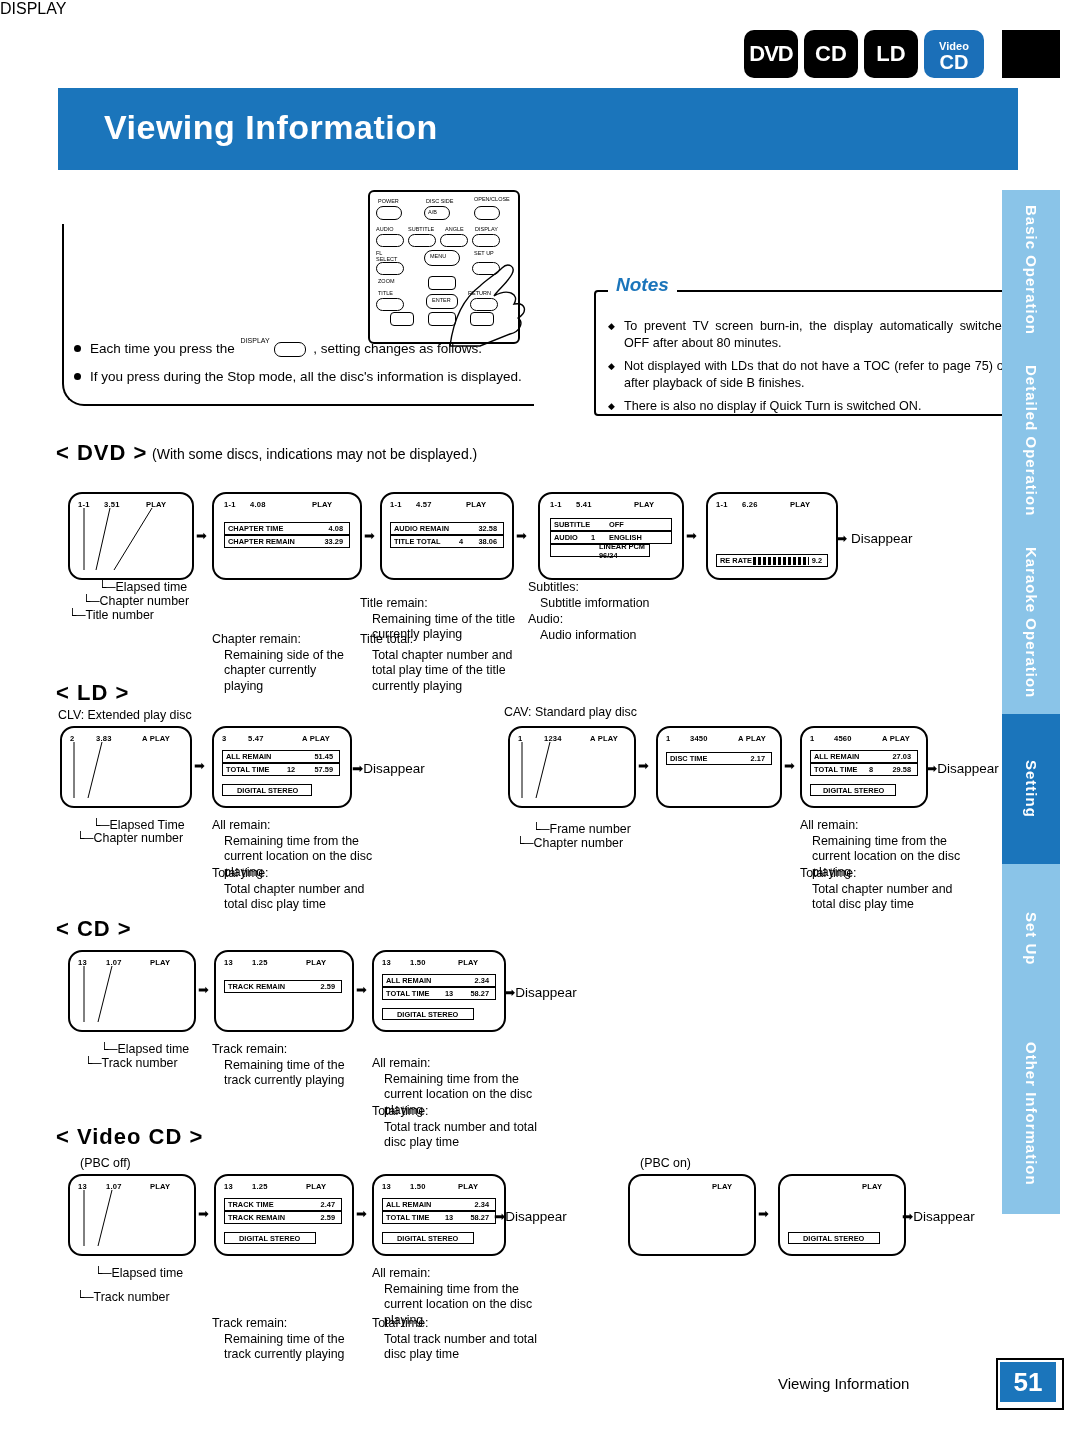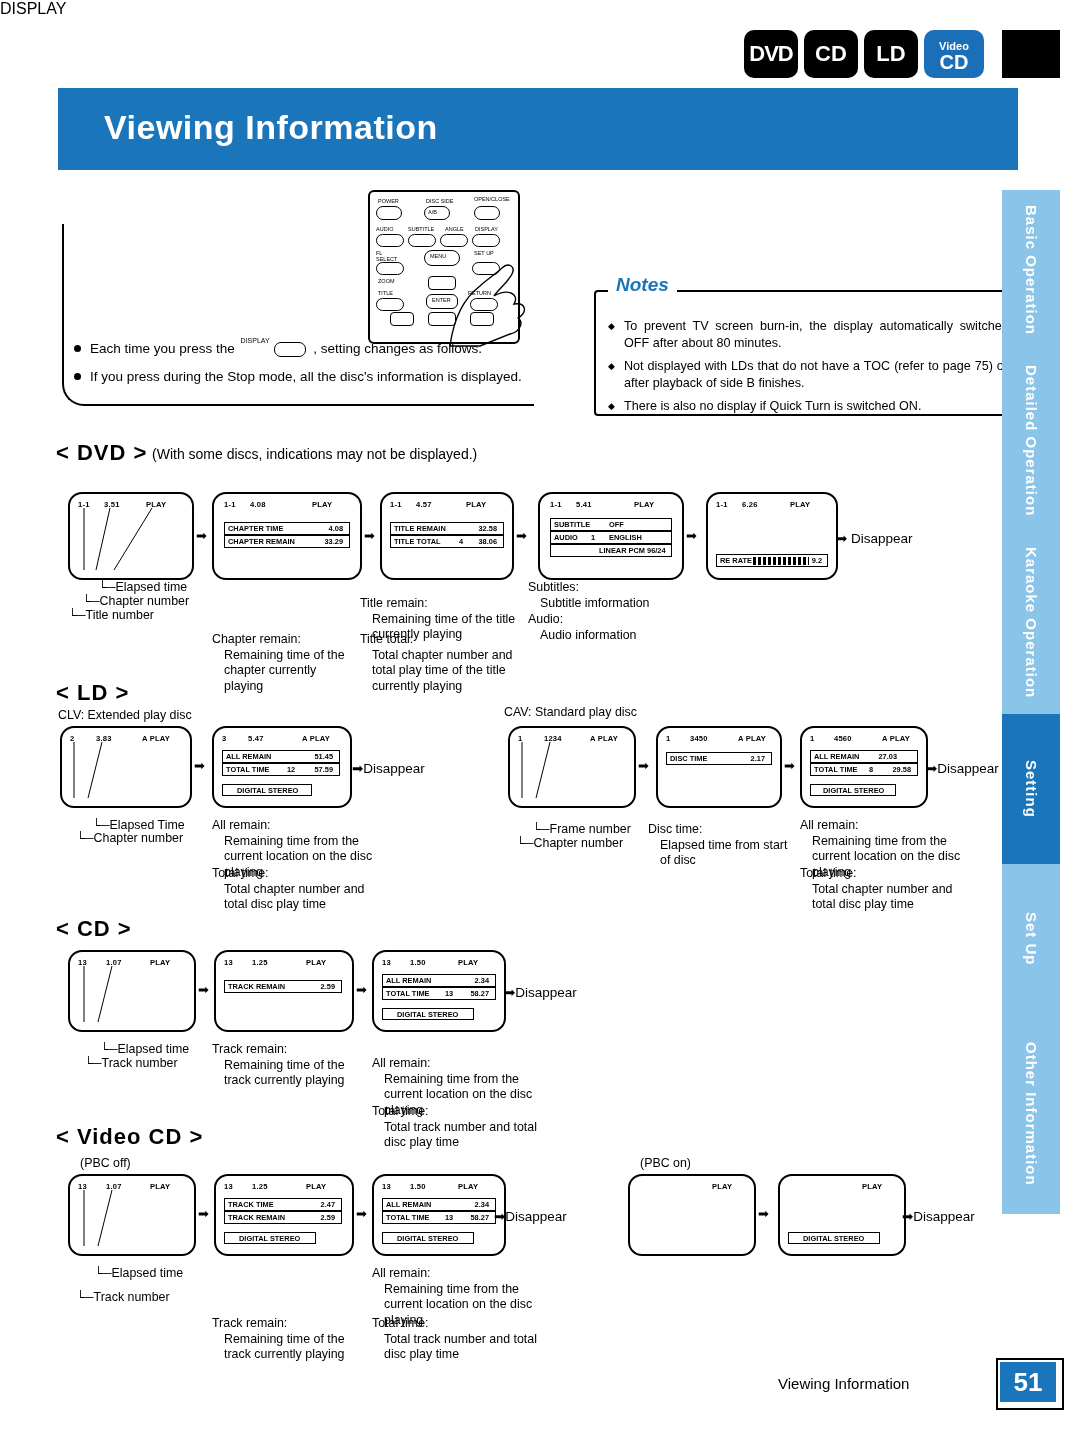"TITLE REMAIN" span { text: TITLE -> AUDIO }
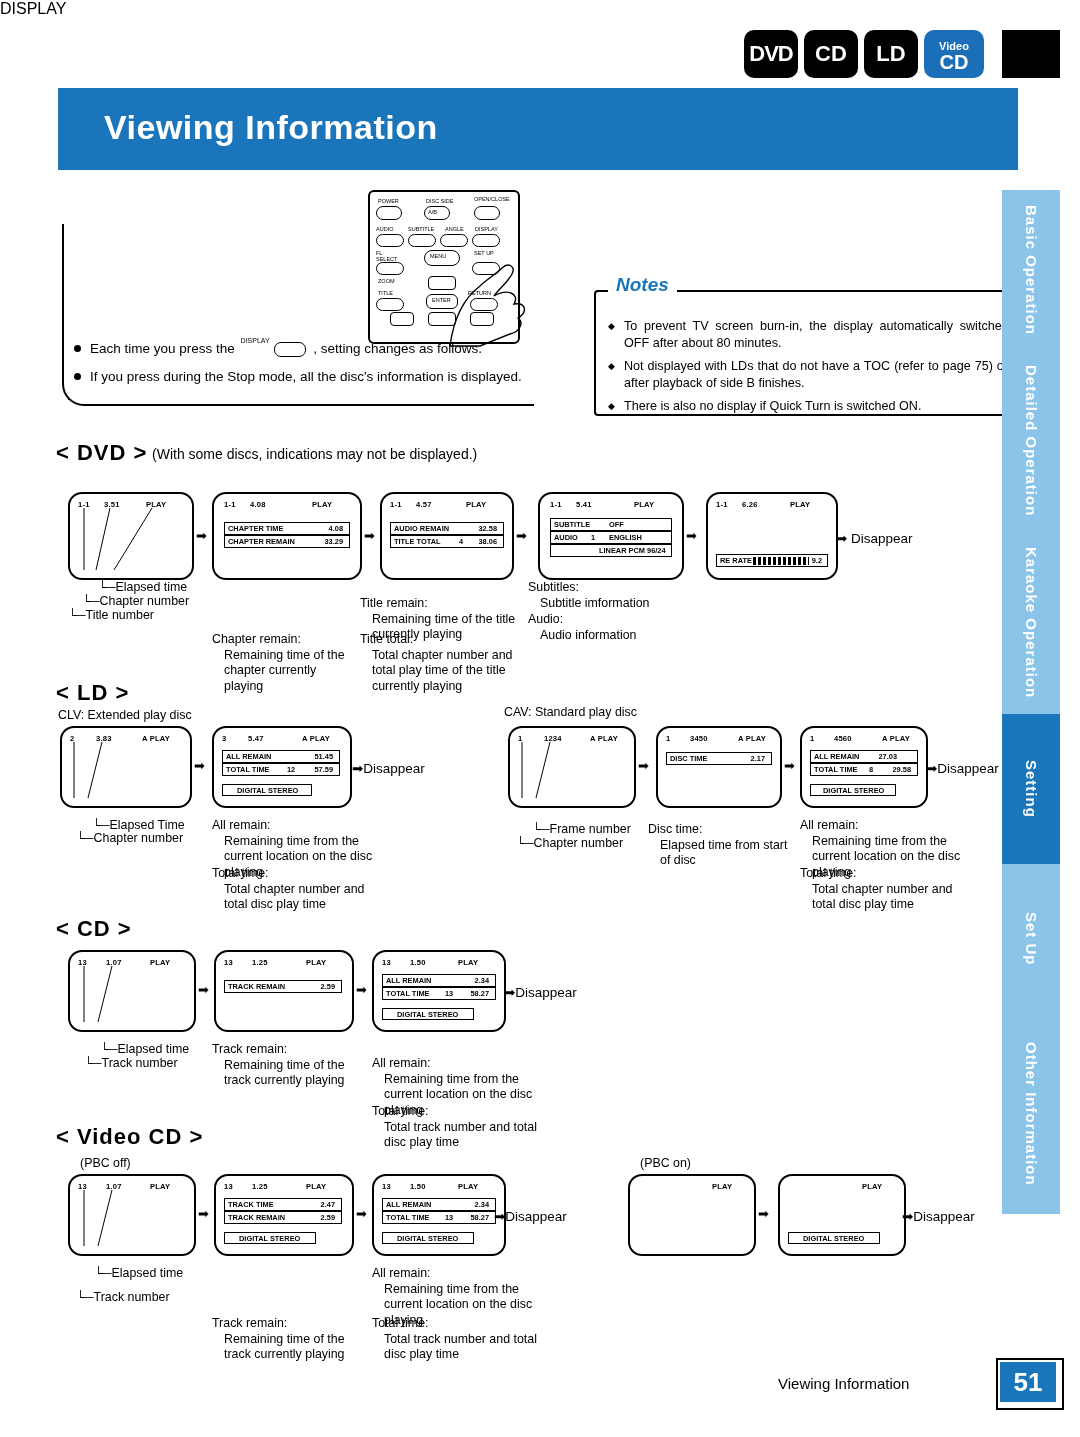"LINEAR PCM 96/24" div.box { width: 122px -> 100px }
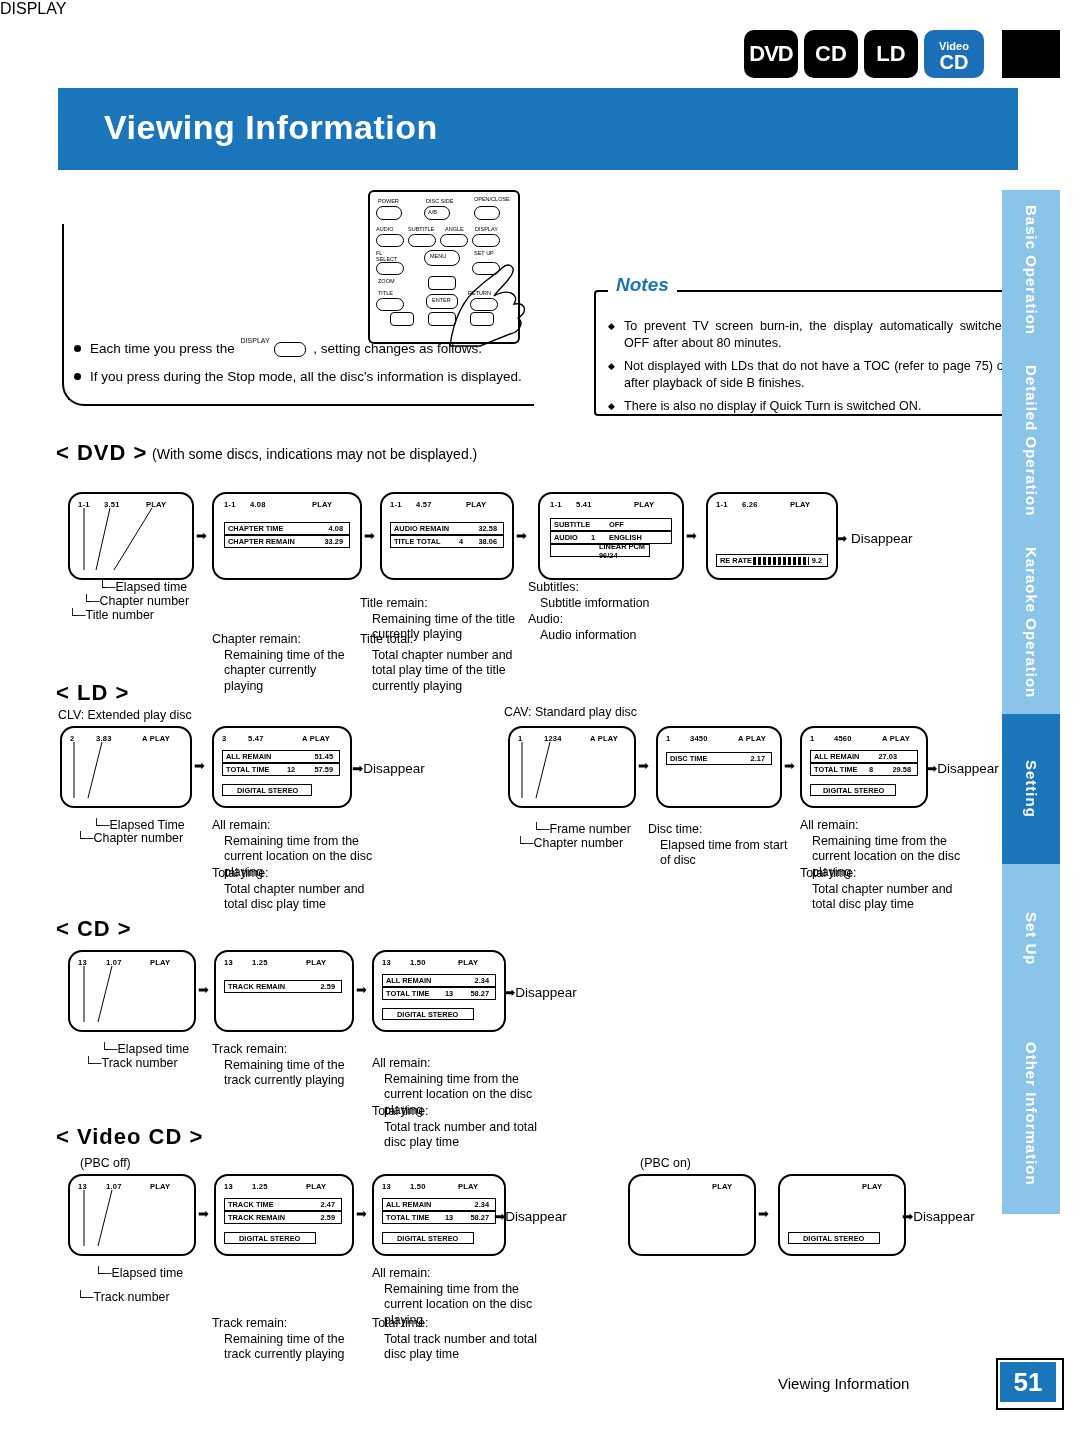"Remaining time of the chapter" span { text: time -> side }
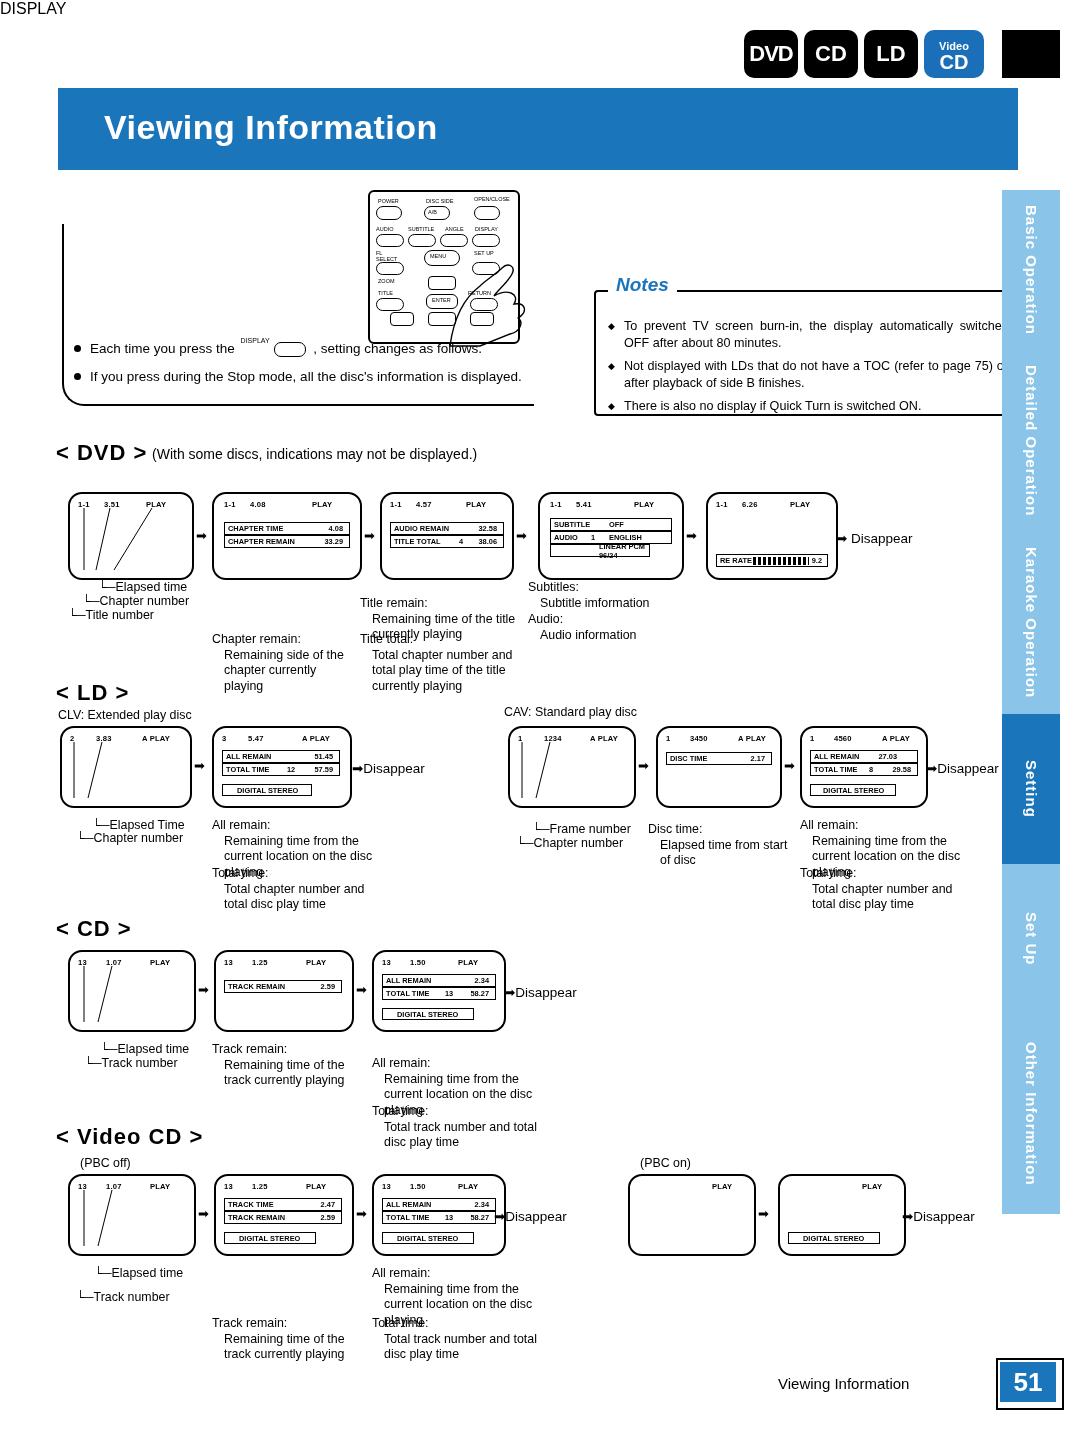"27.03" span { right: 20px -> 6px }
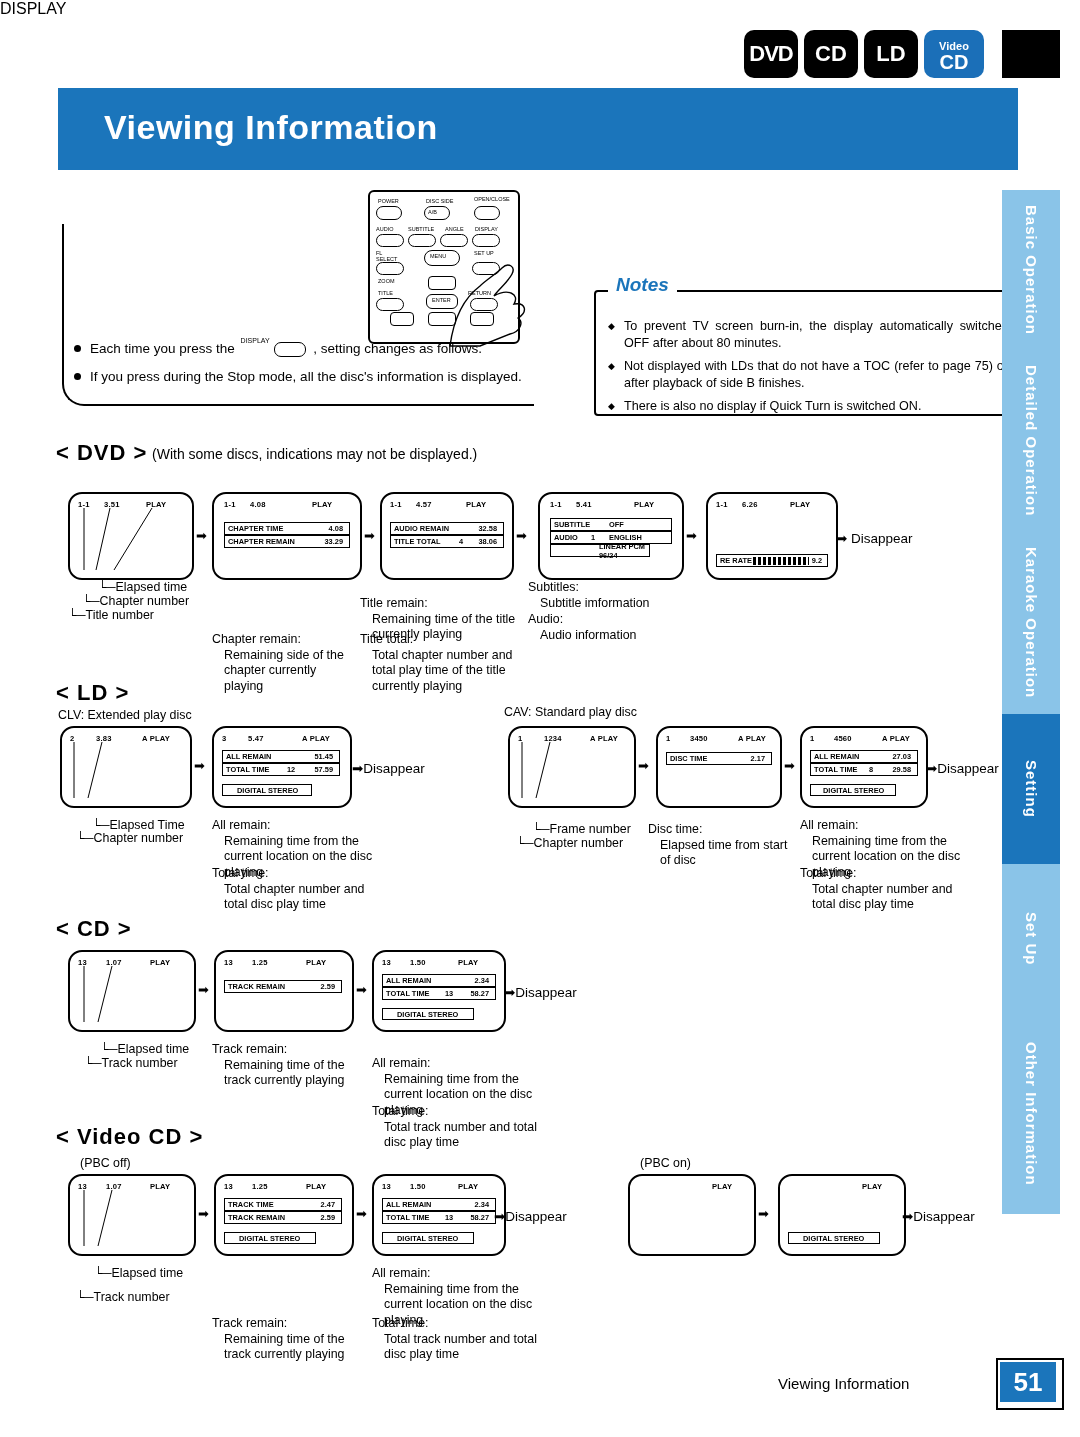"Disc time:" div.lbl { html: <div> <span>Disc time:</span><br> <span>Elapsed time from start of disc</span> </div> -> none }
